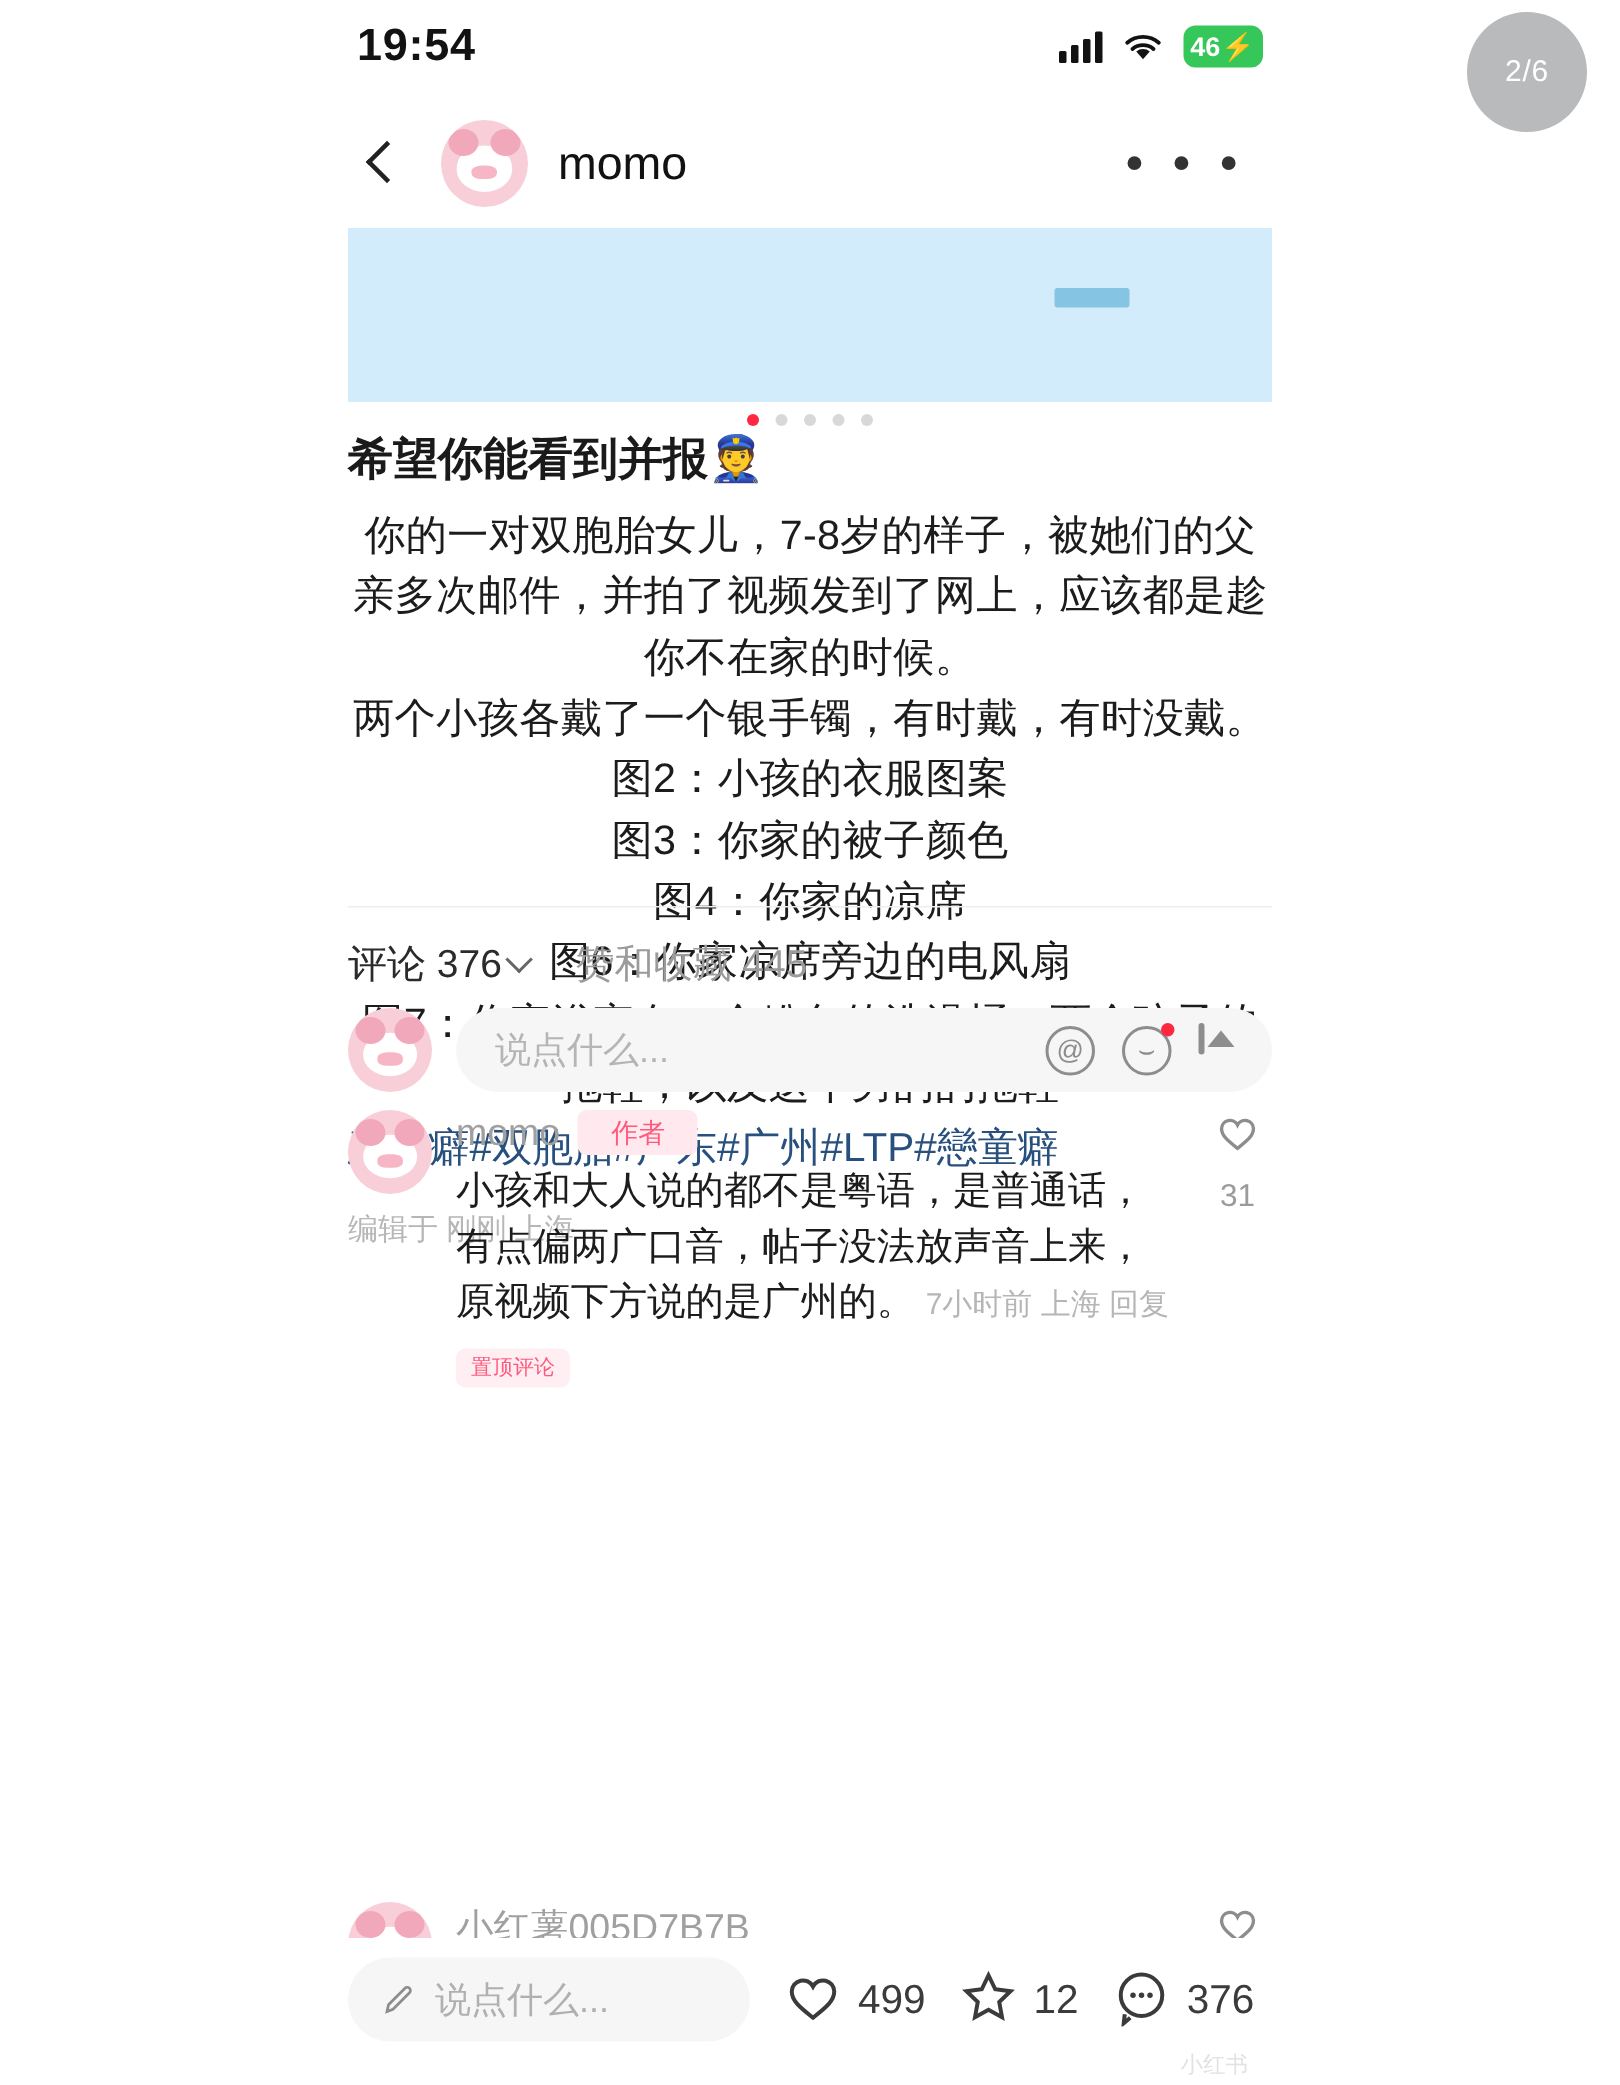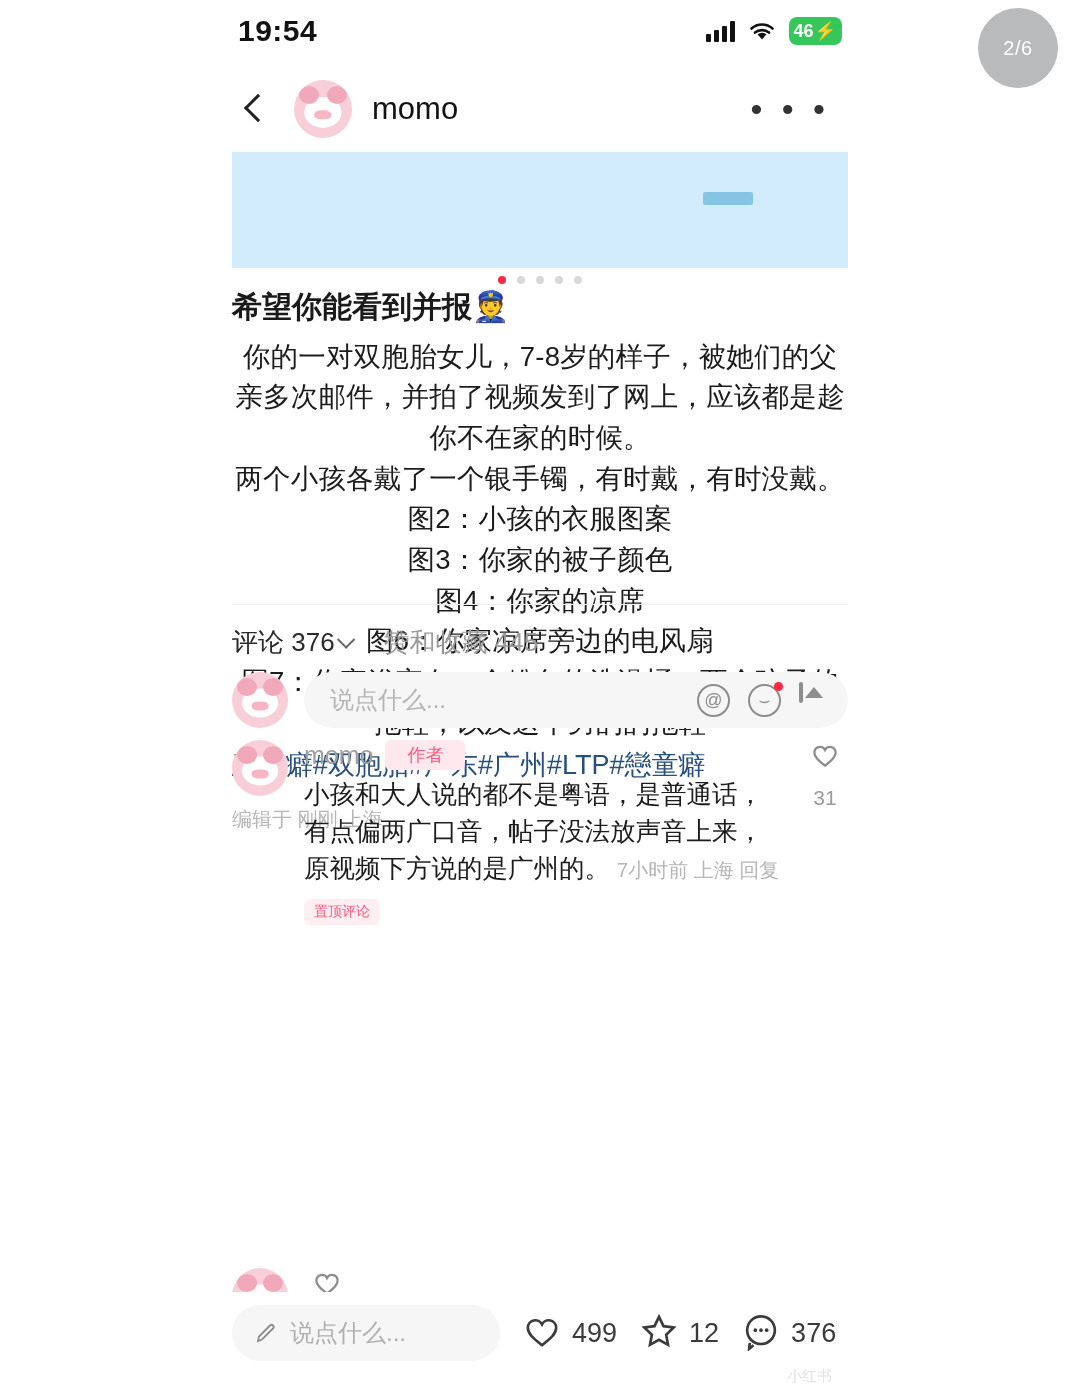"小红薯005D7B7B" div.comment-main { html: none -> <div> <span>小红薯005D7B7B</span> </div> }
